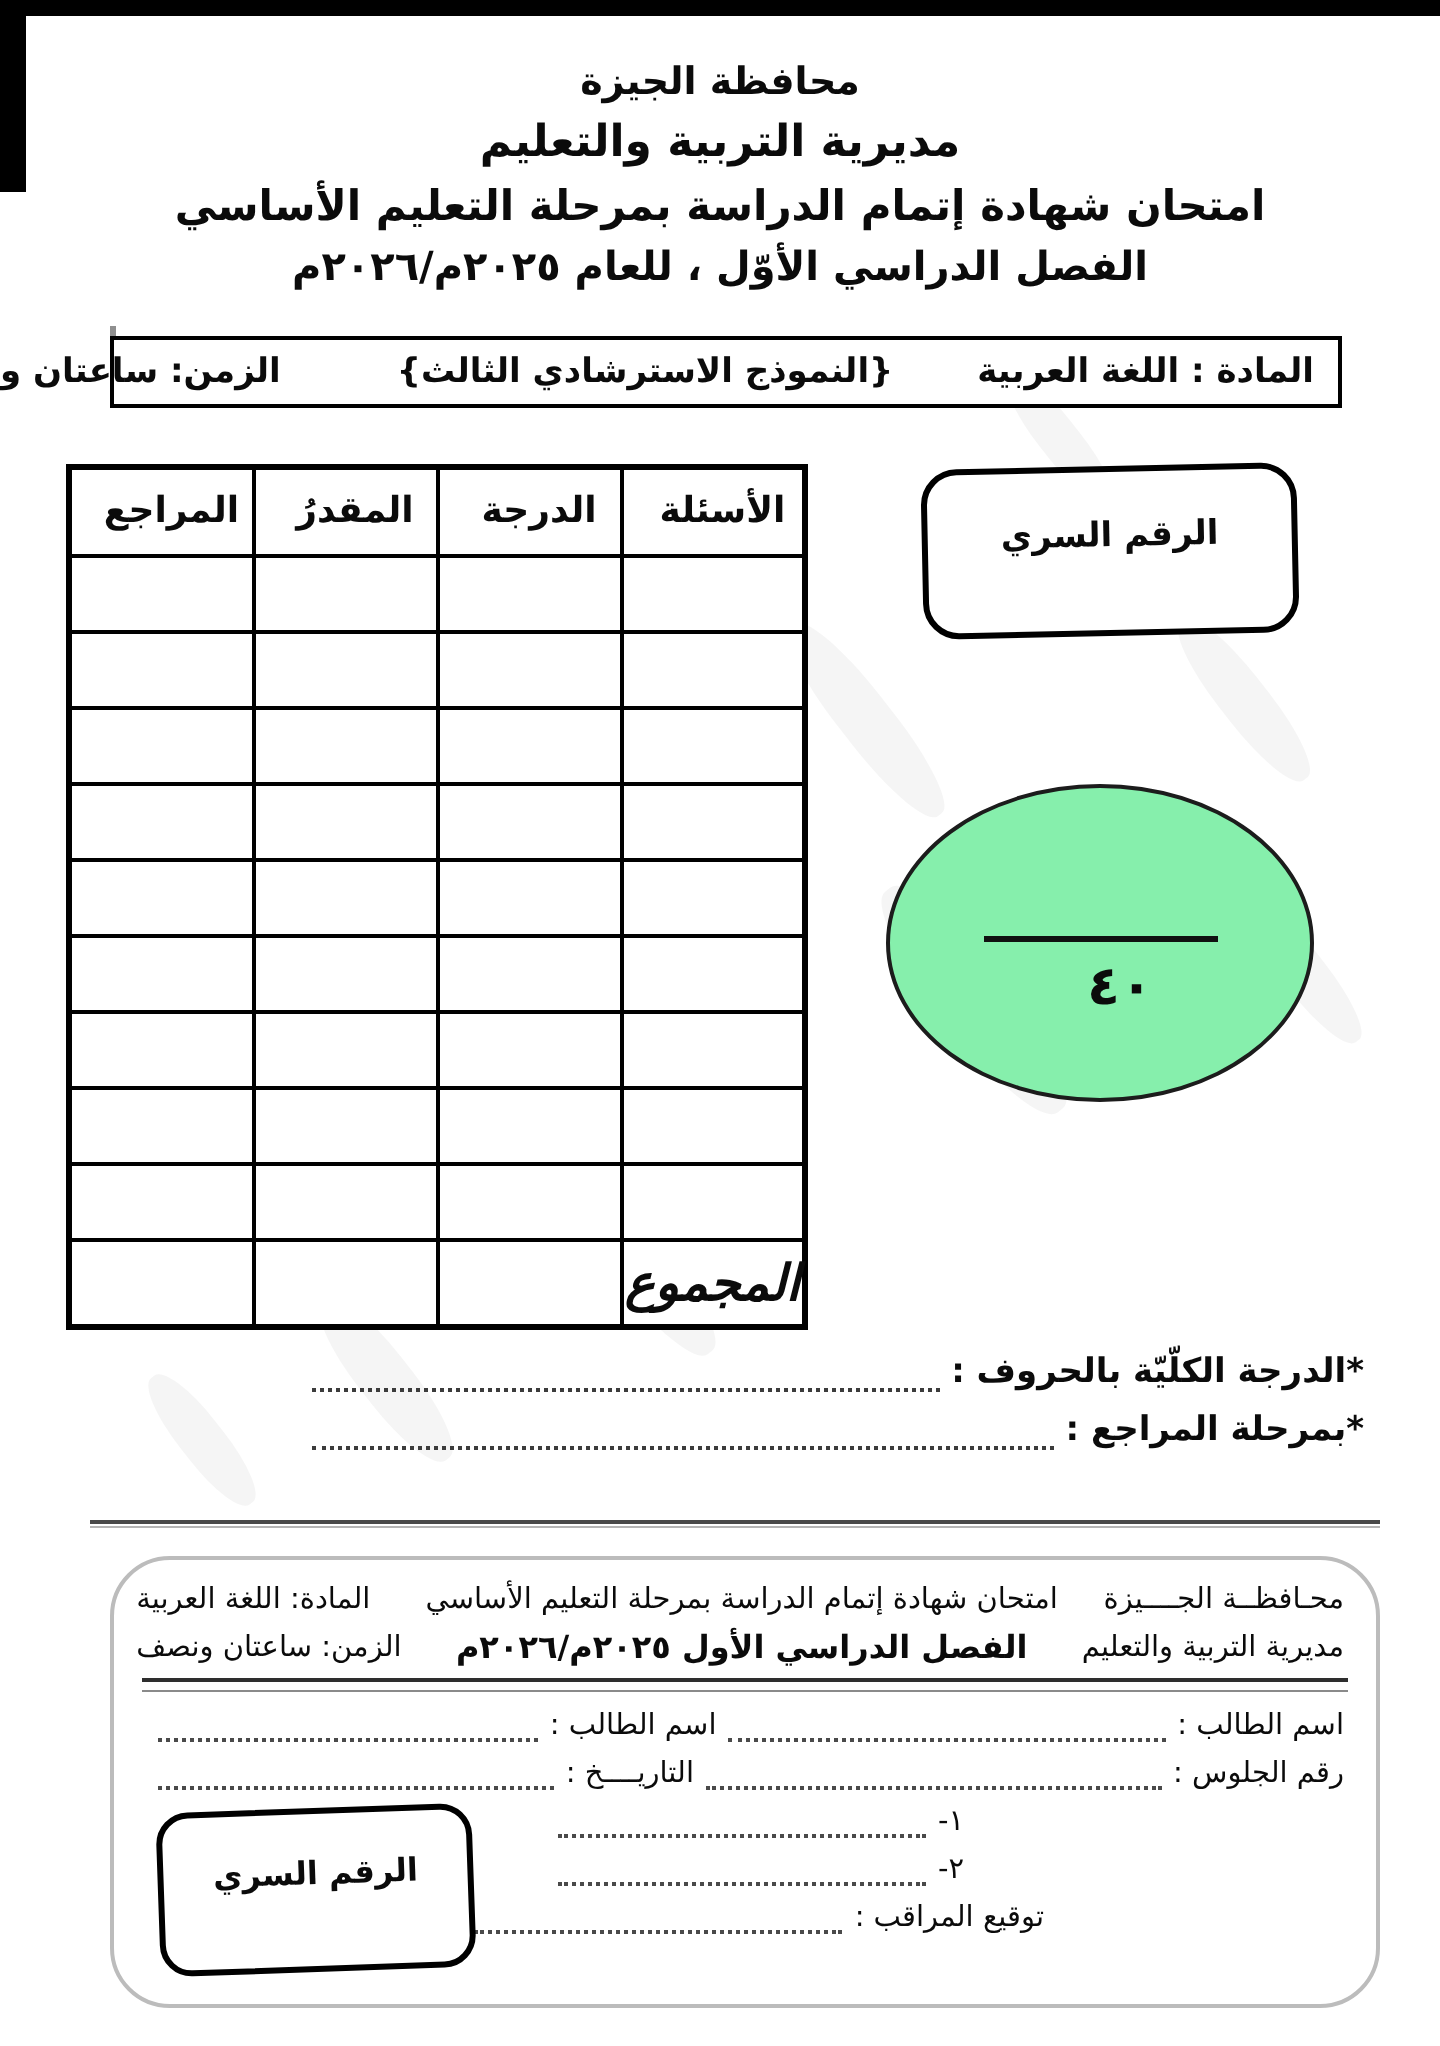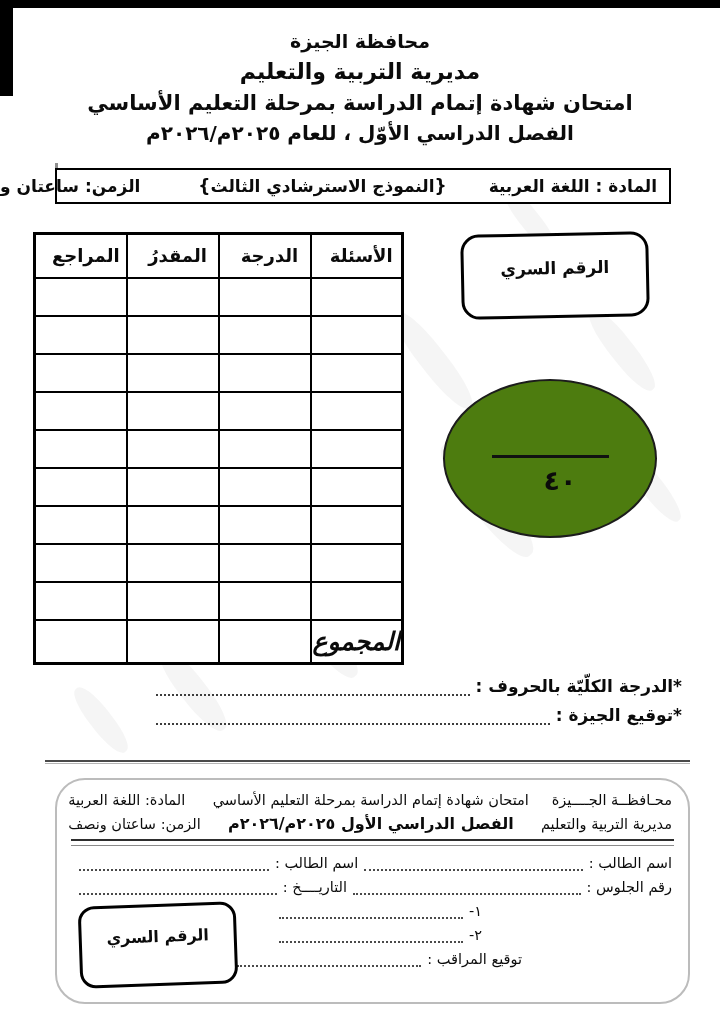"٤٠" .score-circle { background: #4d7c0f -> #86efac; top: 379px -> 392px }
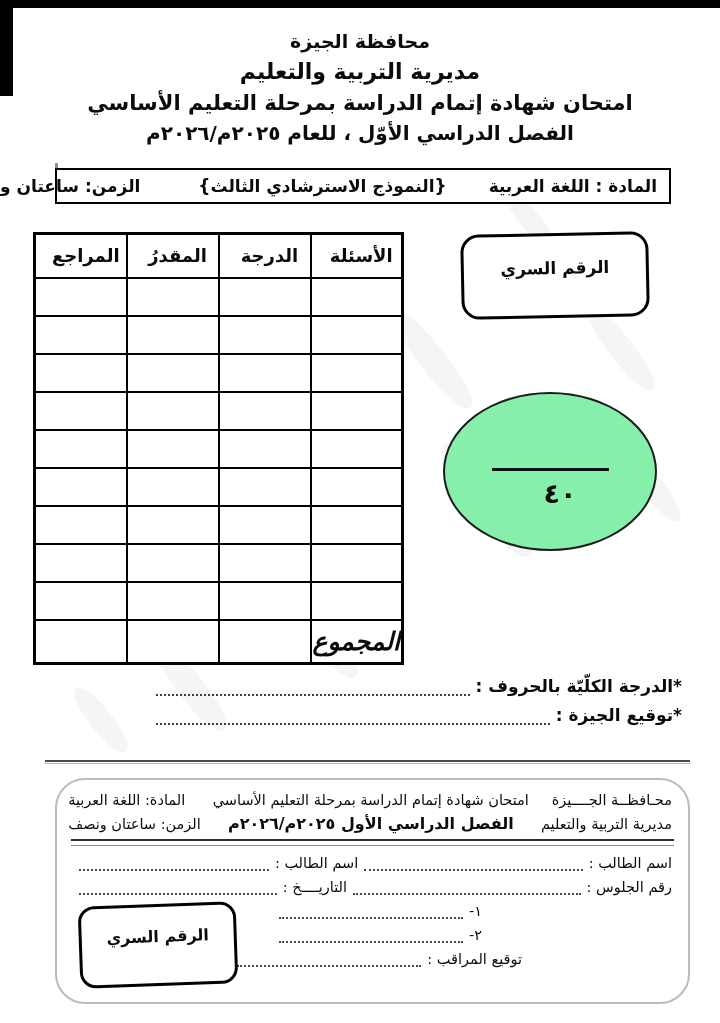"*توقيع الجيزة :" span.fill-label { text: توقيع الجيزة -> بمرحلة المراجع }
